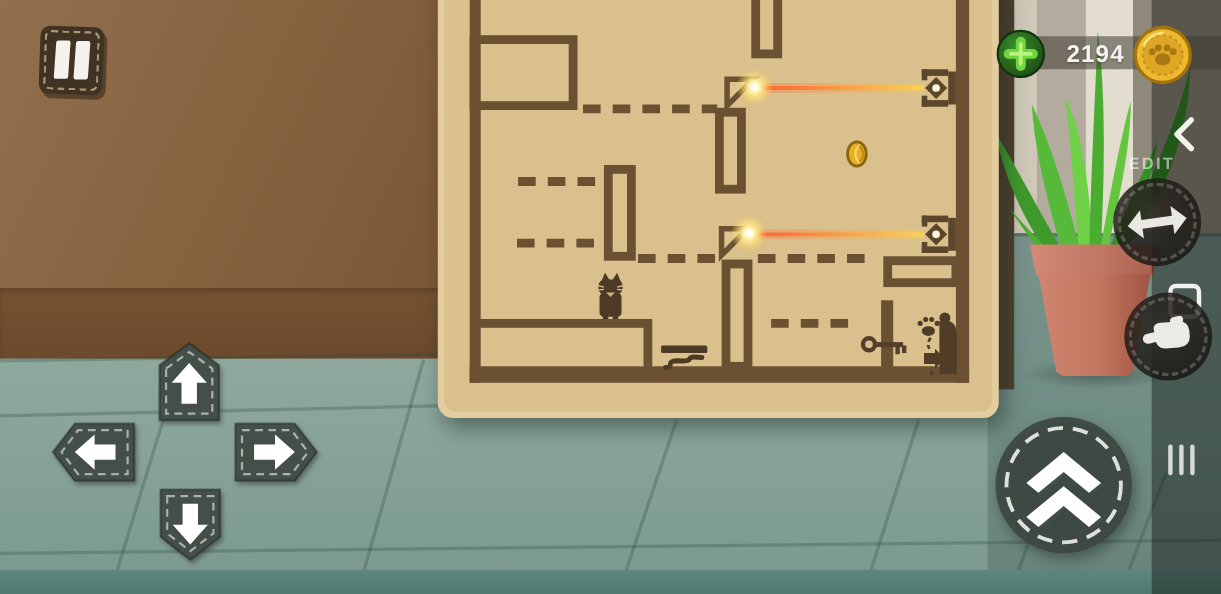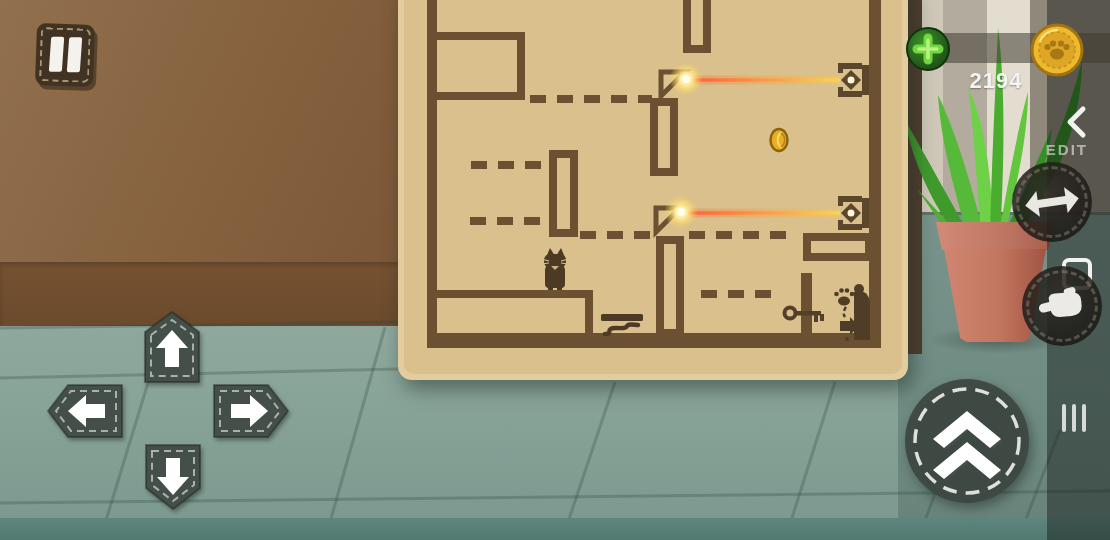"2194" #currency-amount { margin-top: 32px -> none }
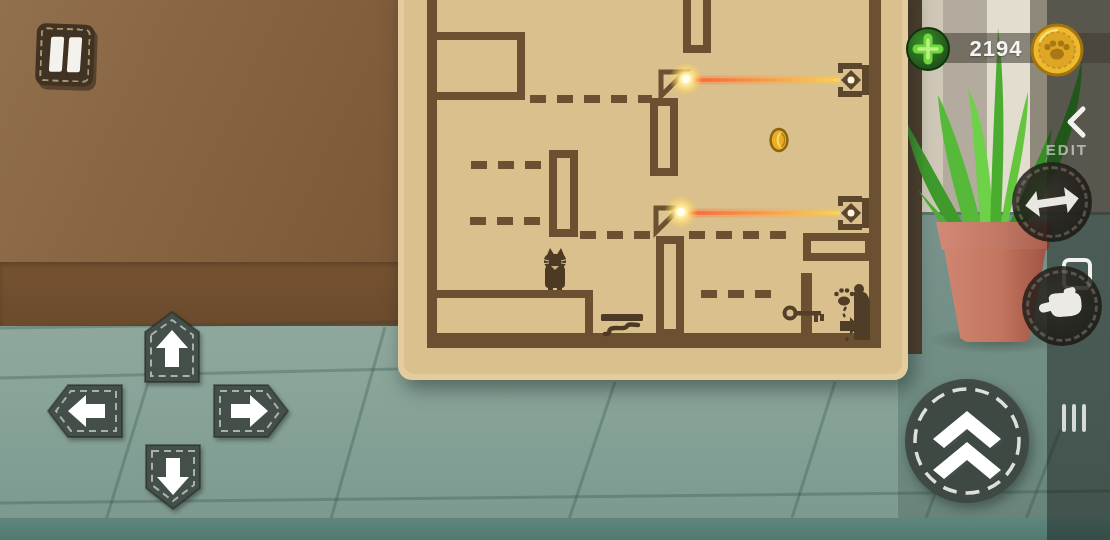"EDIT" #edit-label { text-align: right -> left }
